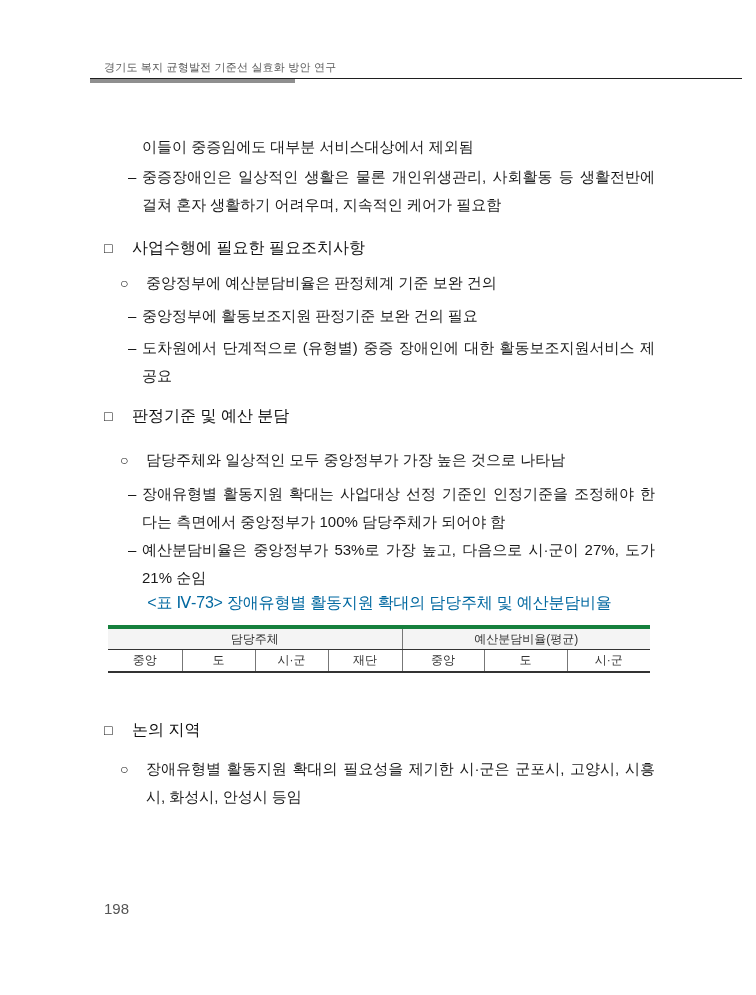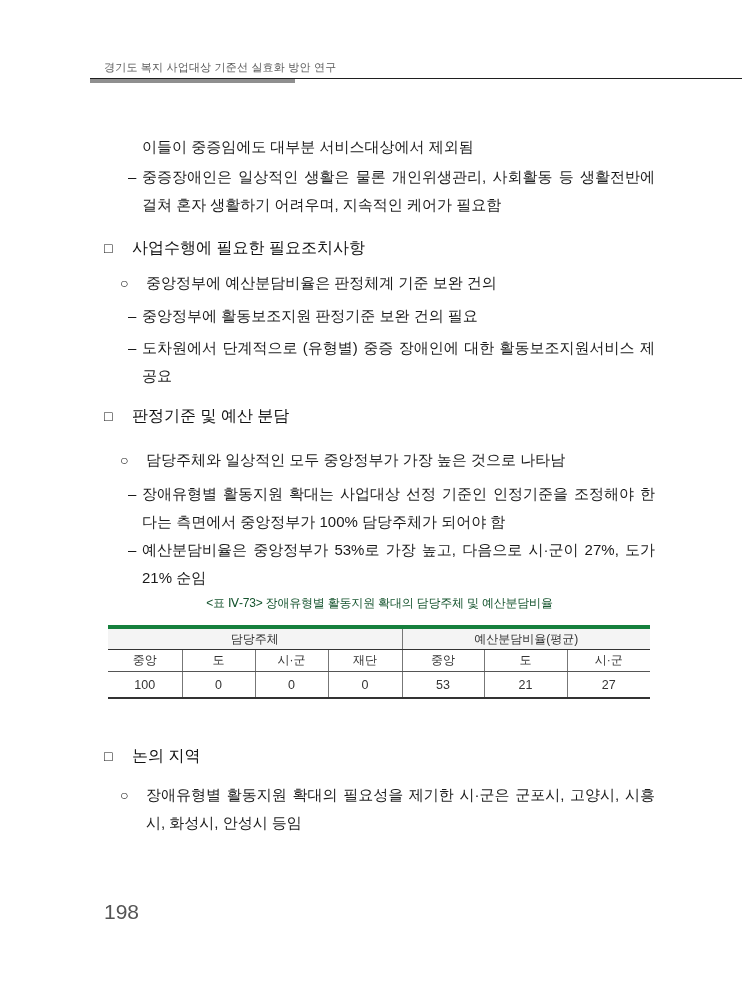"경기도 복지 사업대상 기준선 실효화" div.header-title { text: 사업대상 -> 균형발전 }
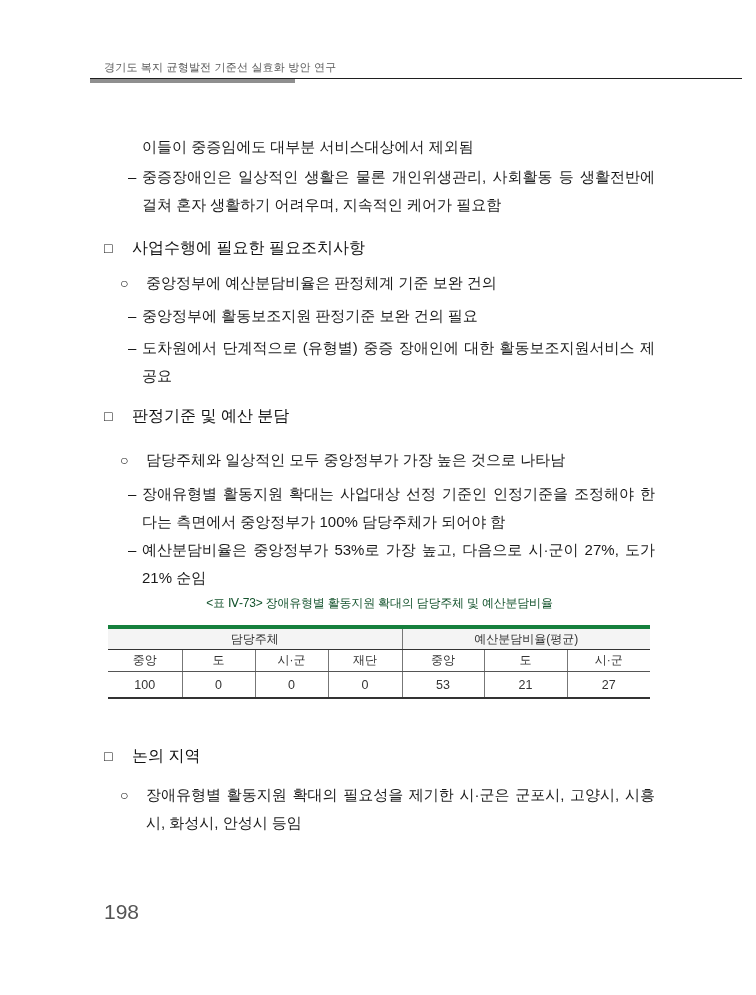"<표 Ⅳ-73> 장애유형별 활동지원 확대의" .tbl-caption { color: #14532d -> #0369a1; font-size: 12px -> 16px }
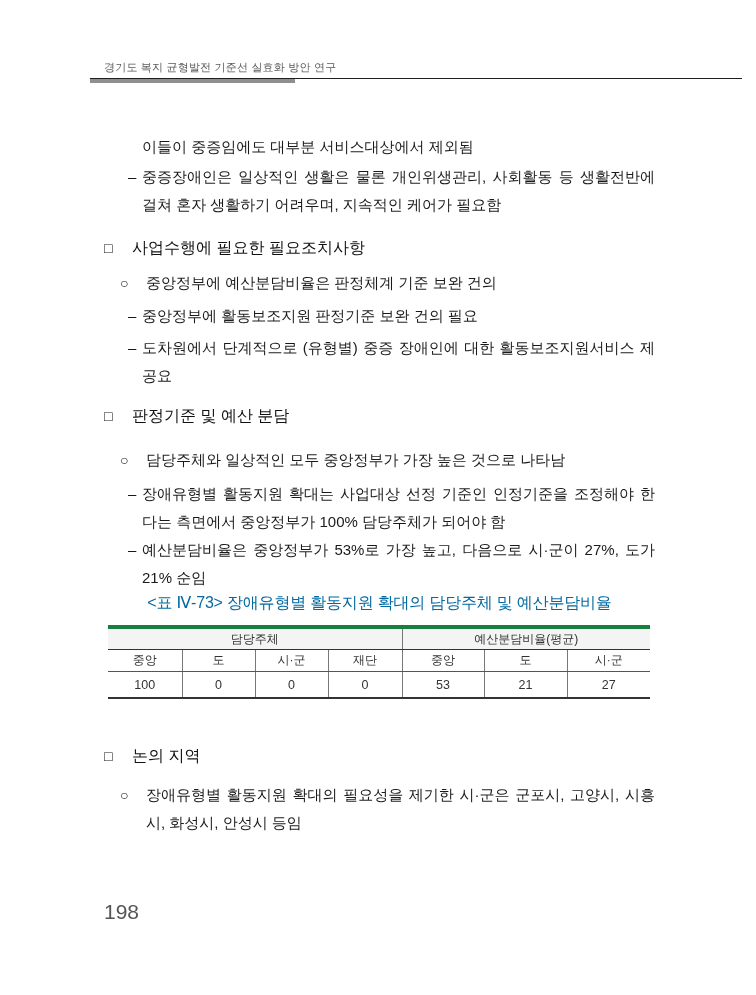"100" tr.val-row { html: <tr> <td>100</td> <td>0</td> <td>0</td> <td>0</td> <td>53</td> <td>21</td> <td>27</td> </tr> -> none }
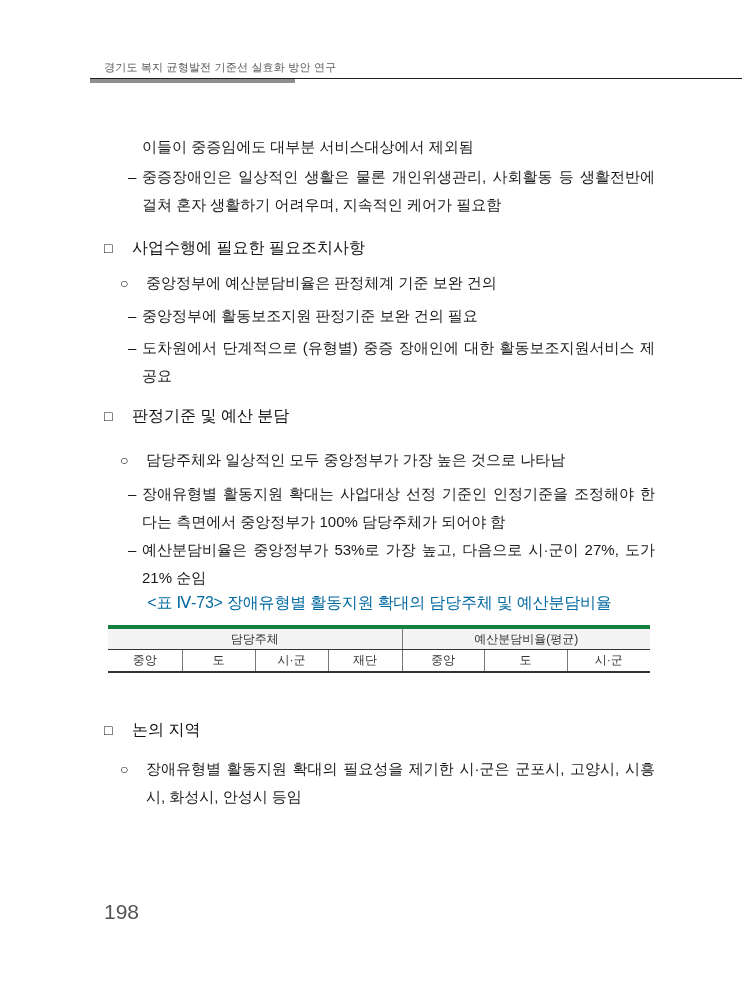"198" .page-number { font-size: 21px -> 15px }
